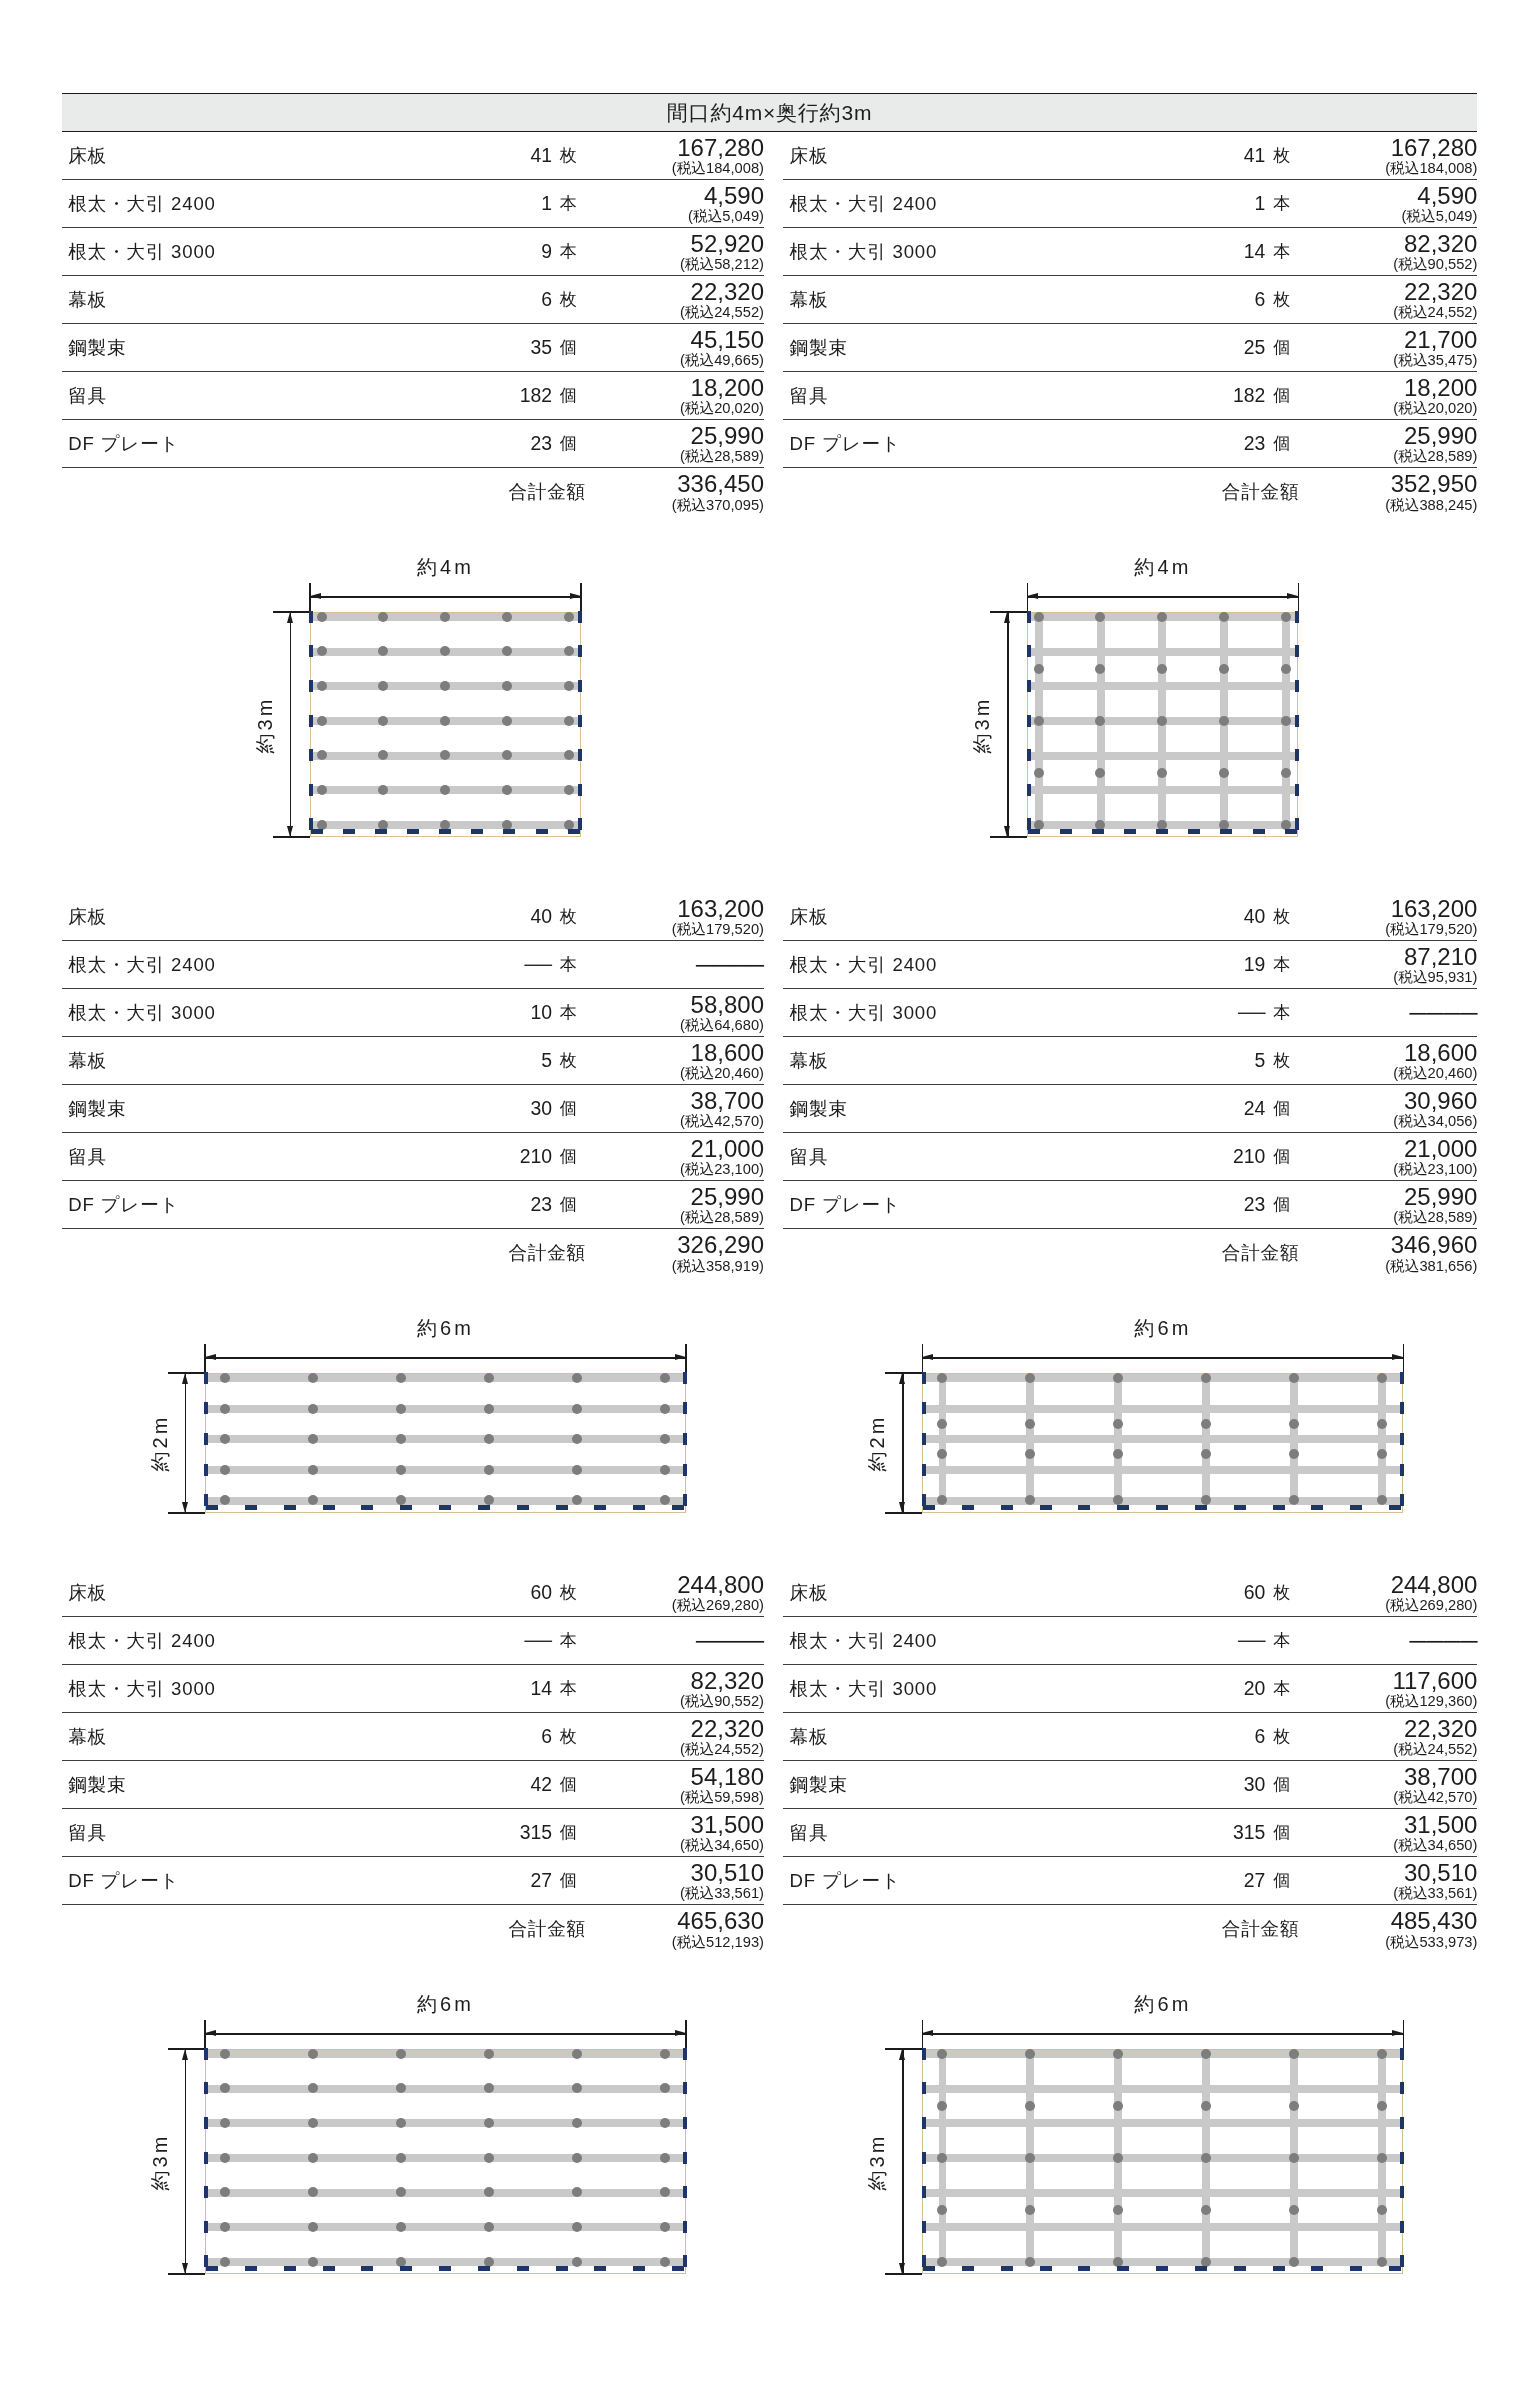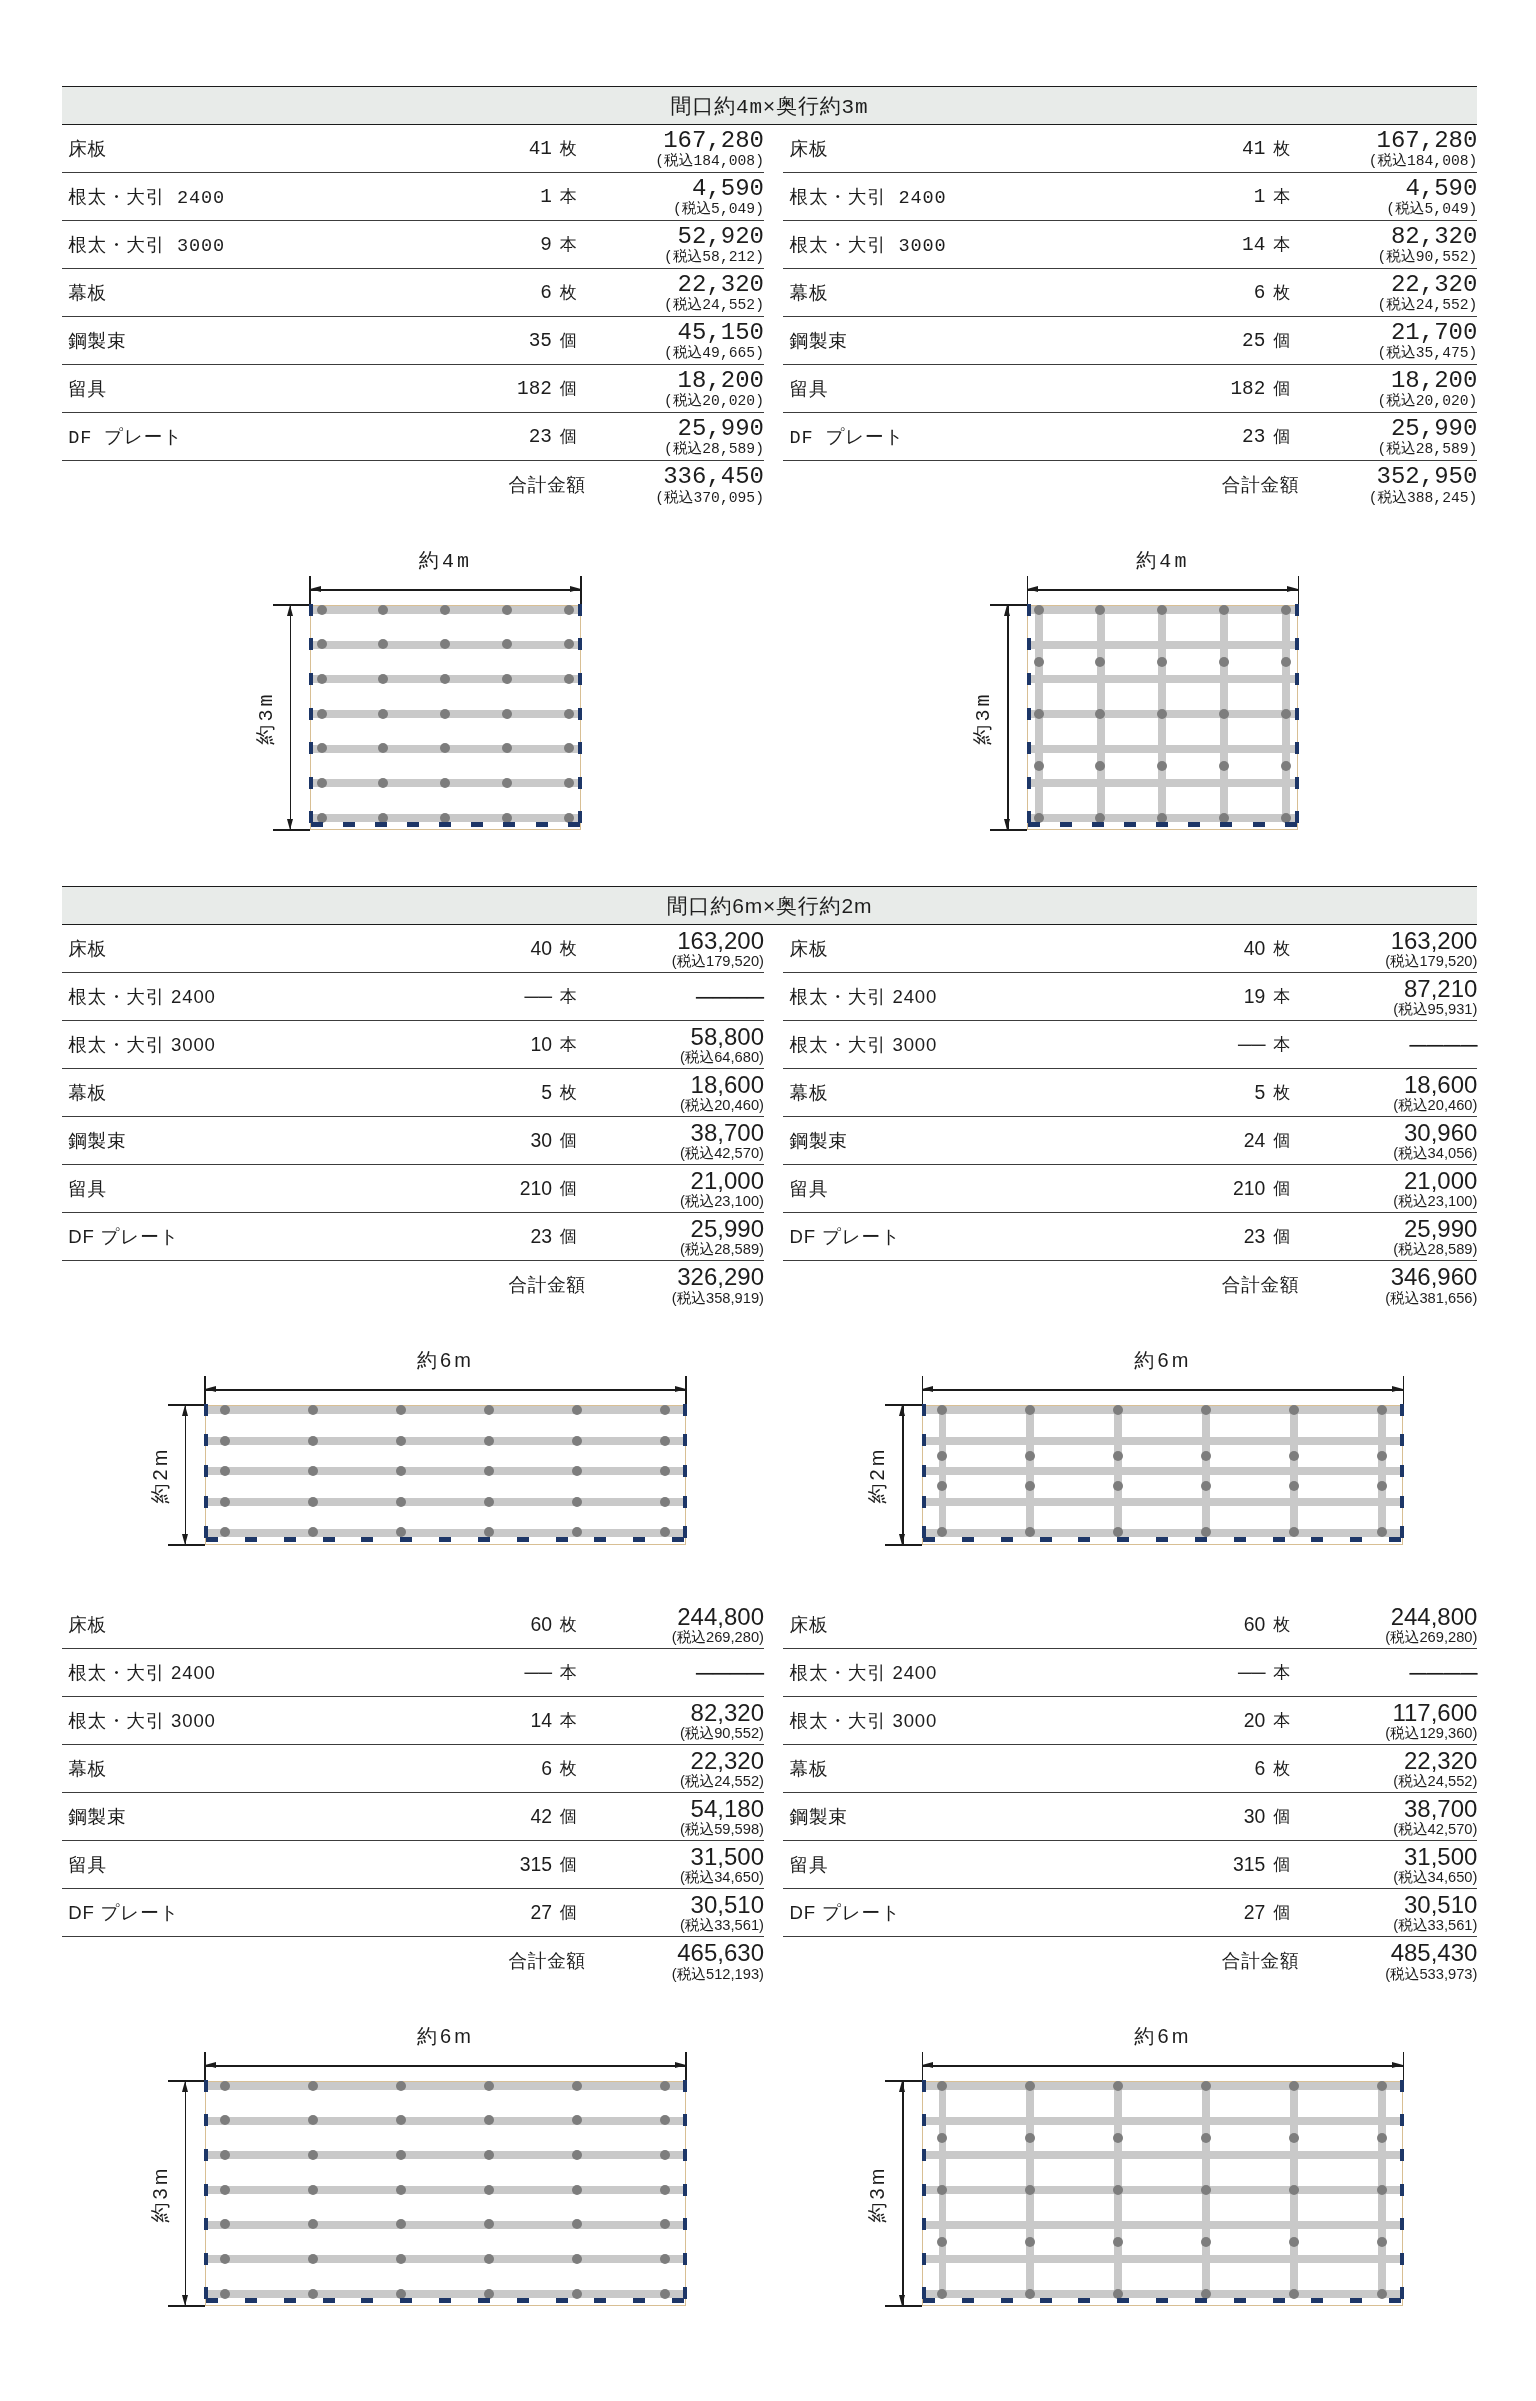"間口約4m×奥行約3m" section.section { font-family: Liberation Mono, monospace -> none; margin-top: 20px -> 27px }
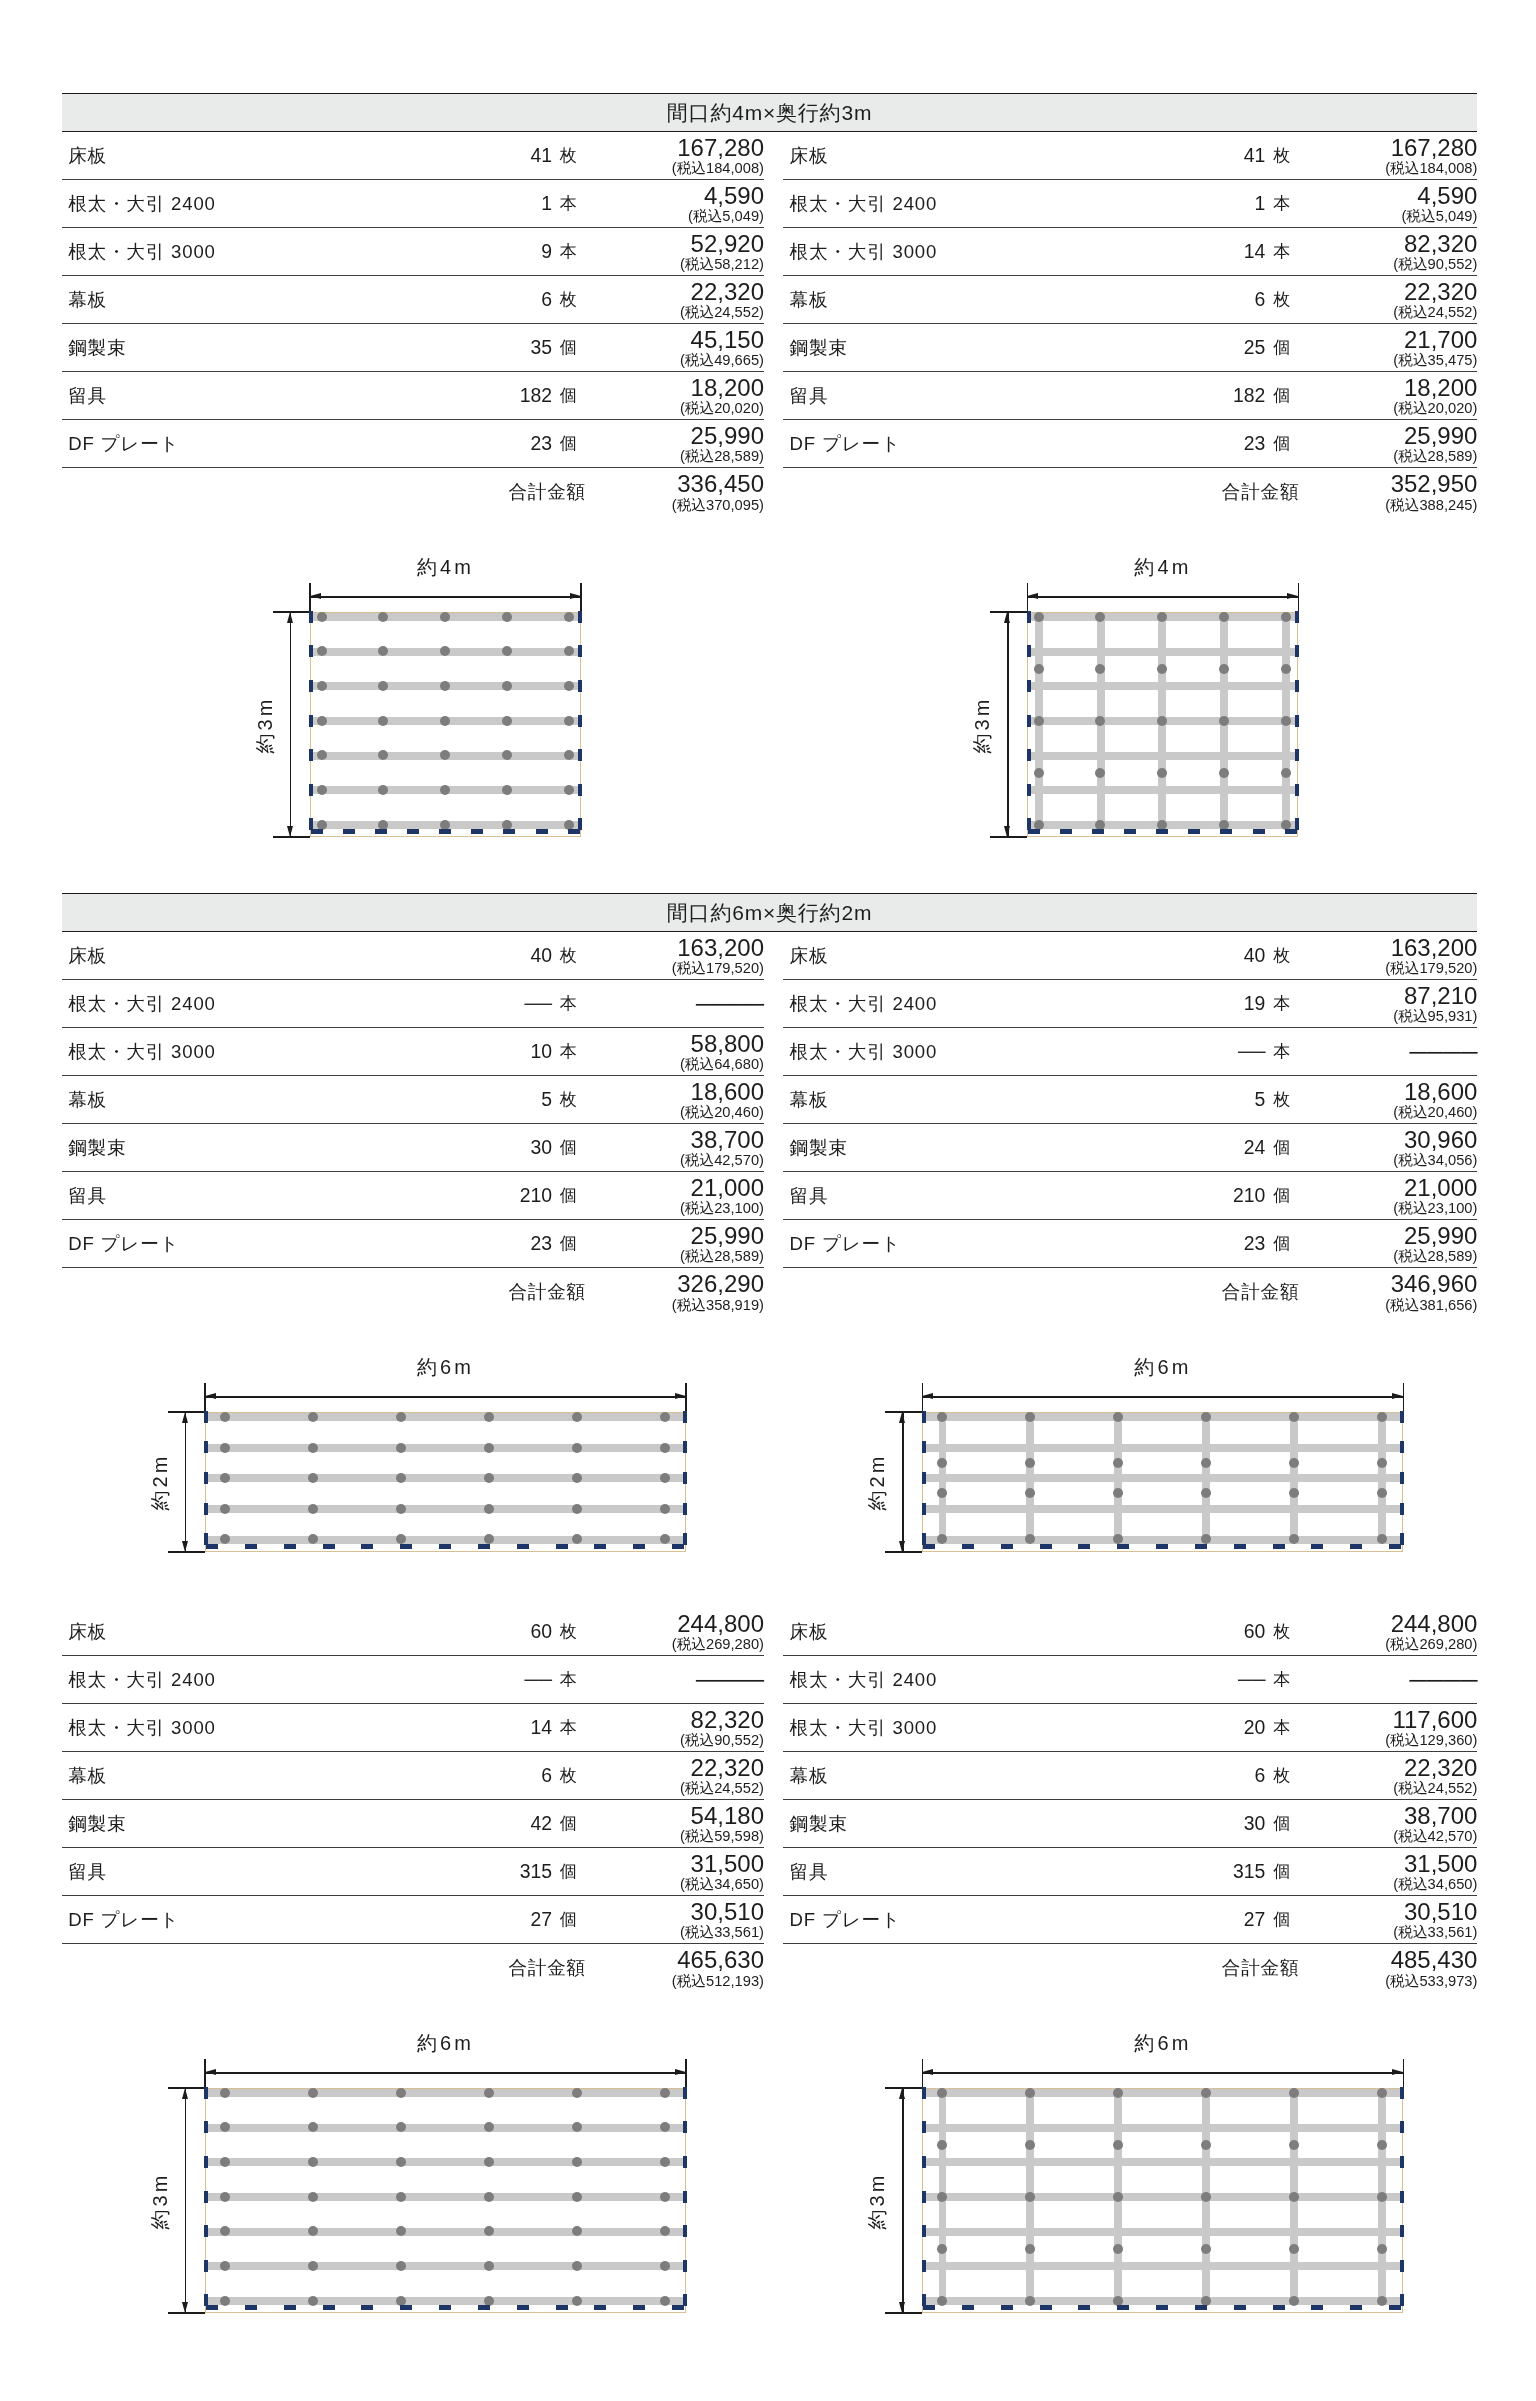"間口約6m×奥行約2m" div.band { html: <div> <span>間口約6m×奥行約2m</span> </div> -> none }
